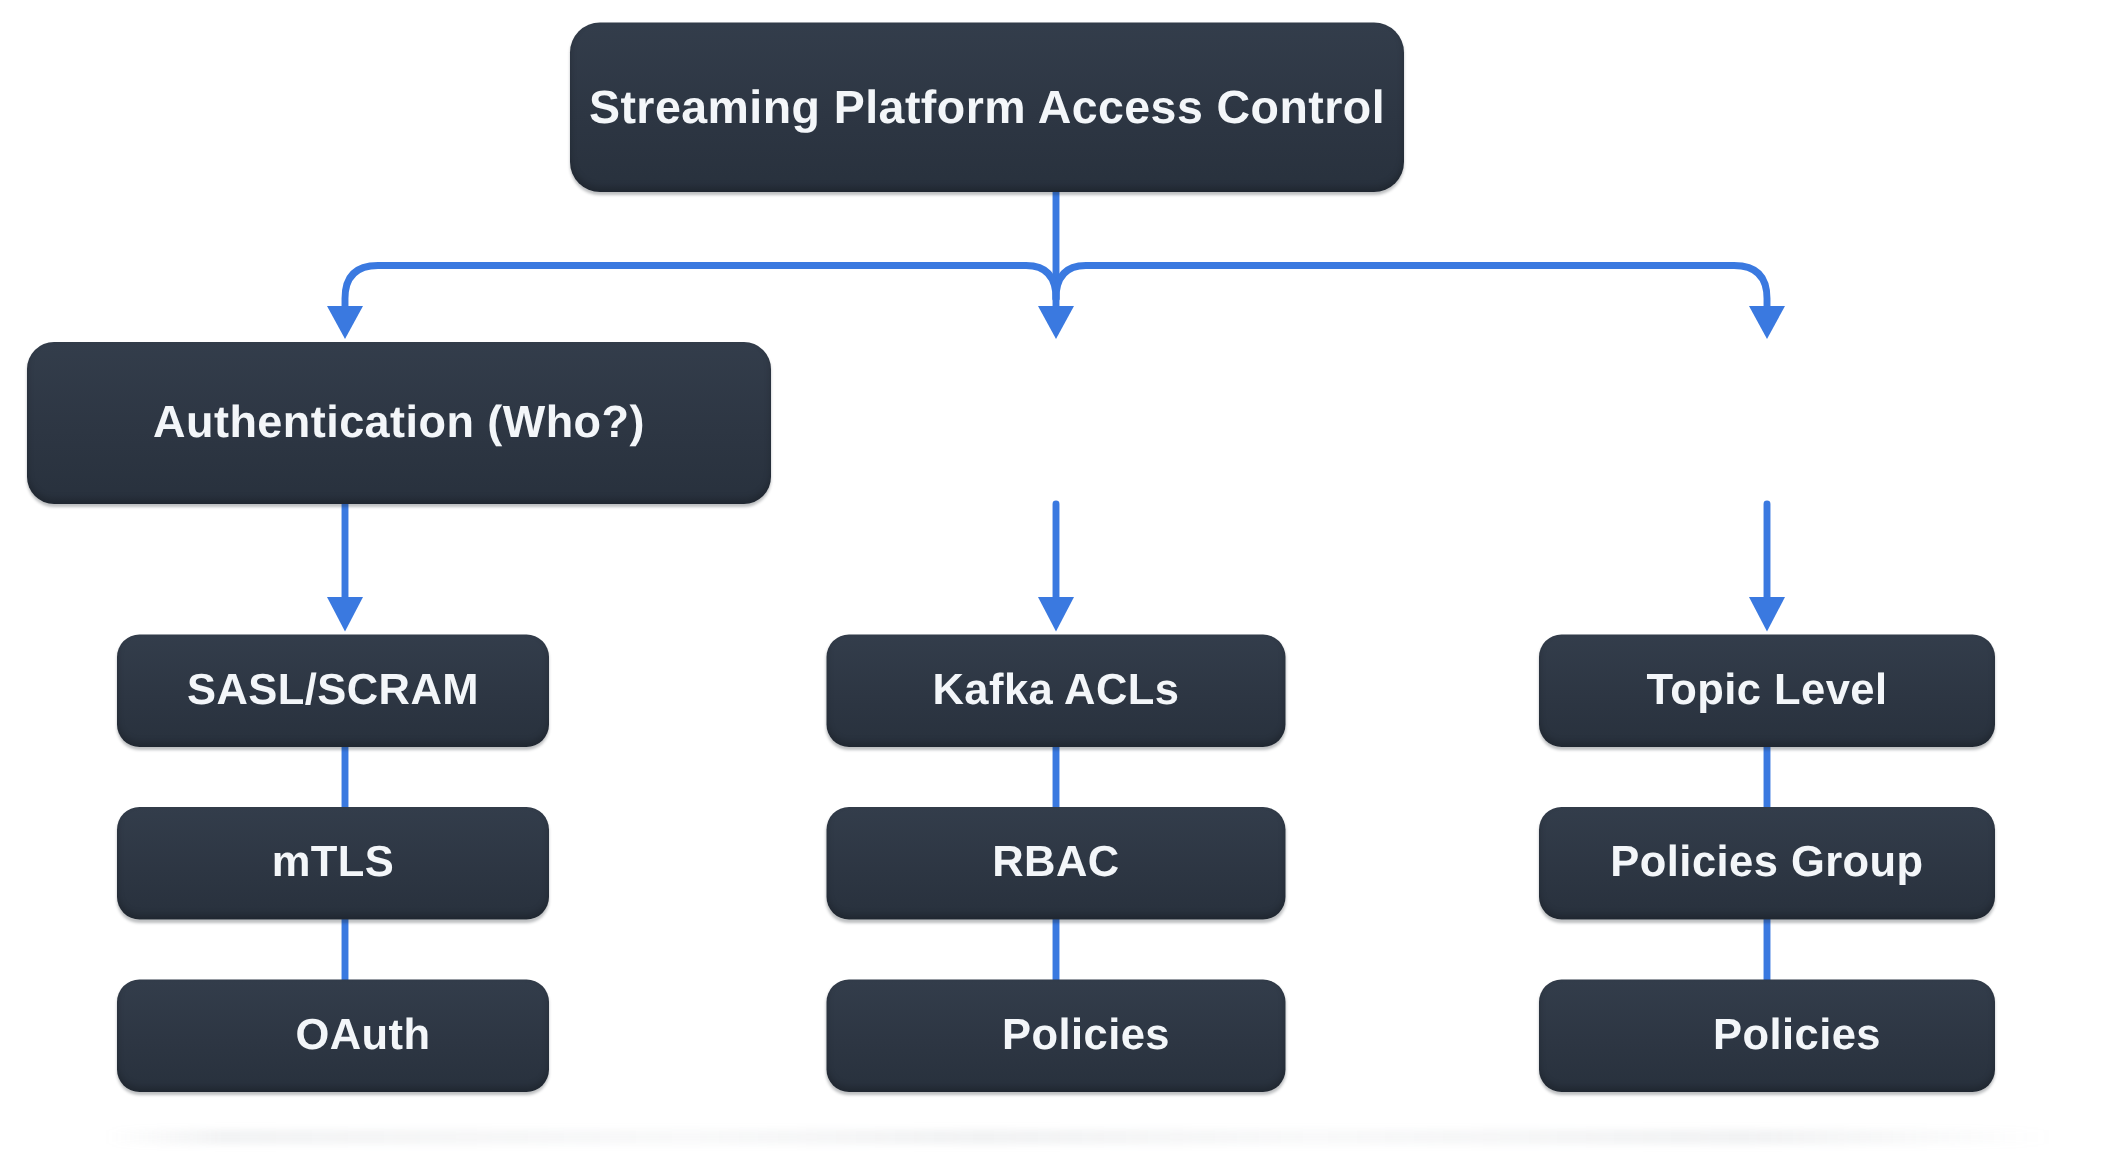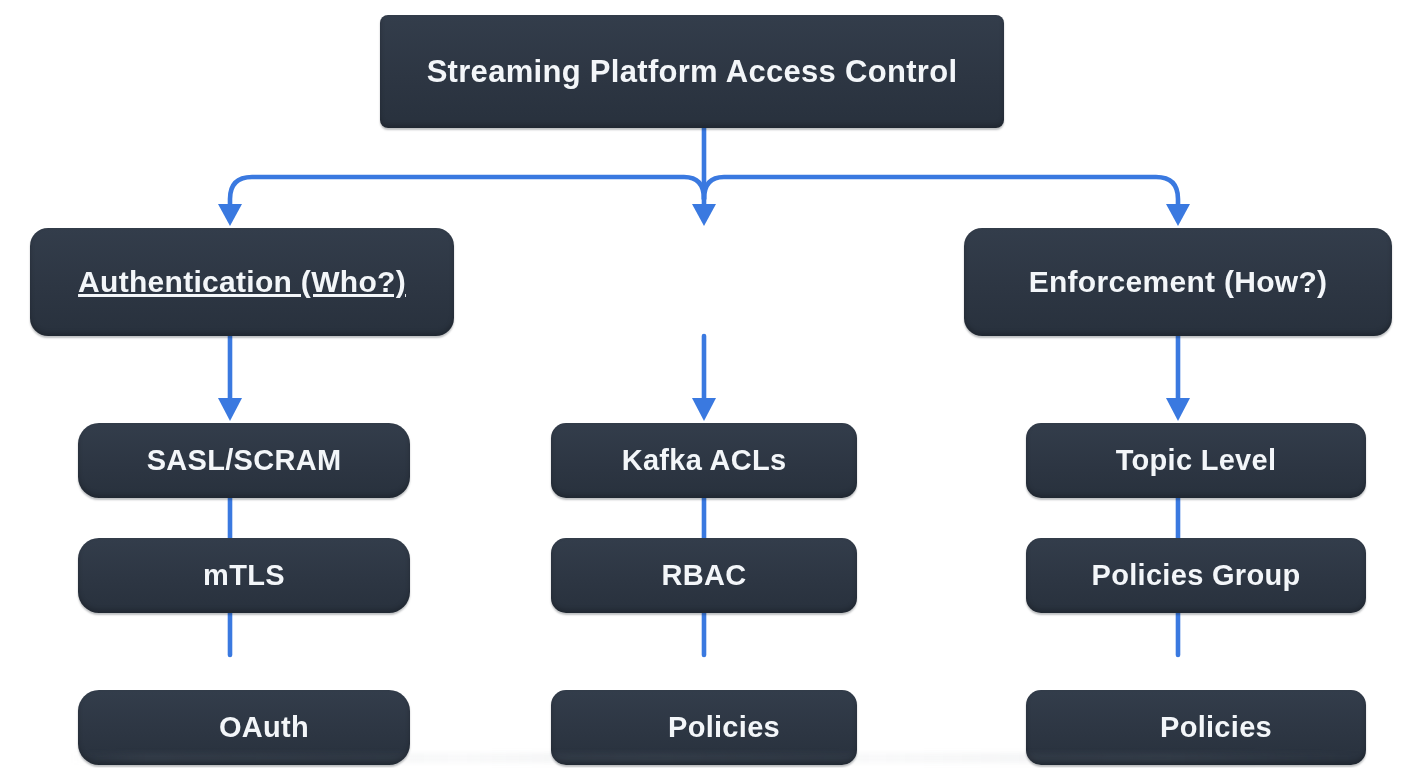"Streaming Platform Access Control" .node.root { border-radius: 8px -> 20px; width: 624px -> 556px }
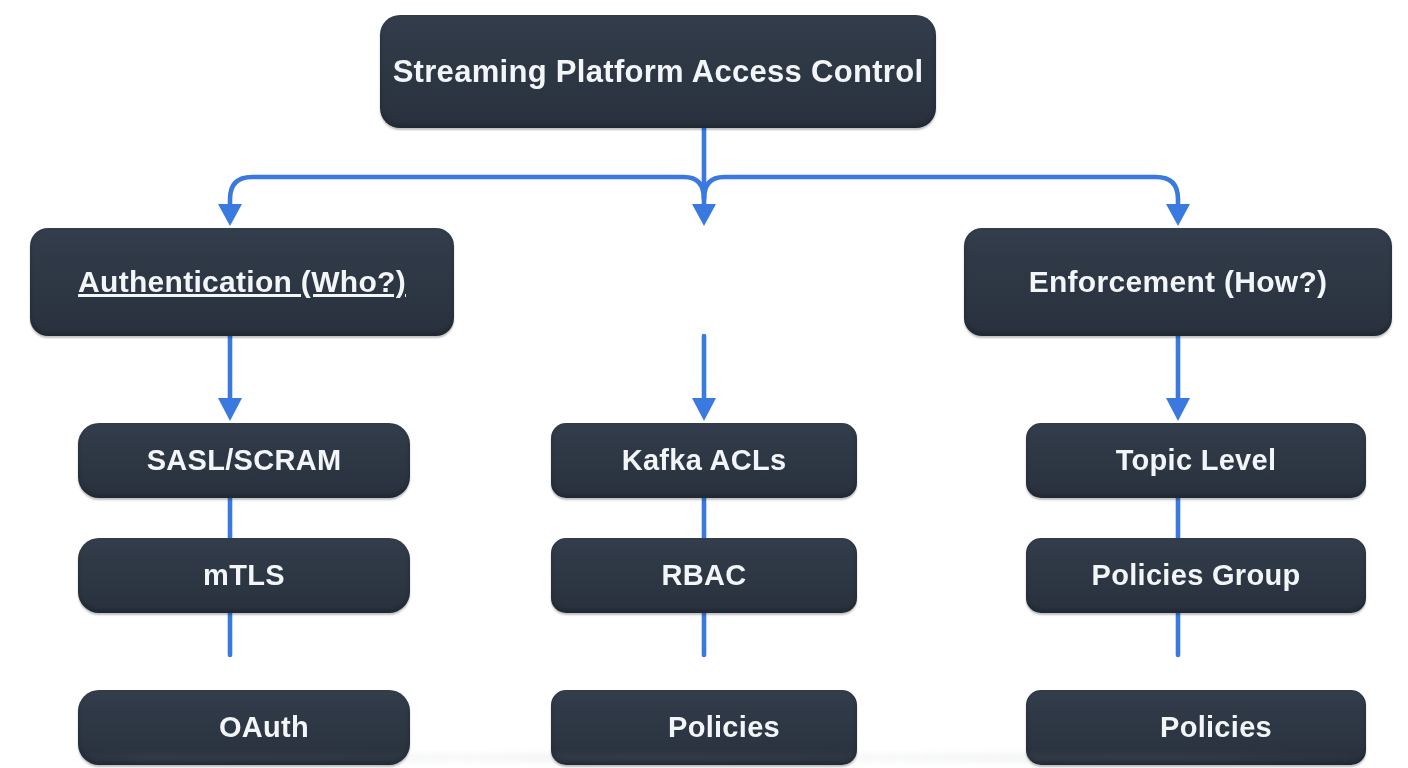"Authentication (Who?)" .node.b0 { left: 30px -> 18px; text-decoration: underline -> none; width: 424px -> 496px }
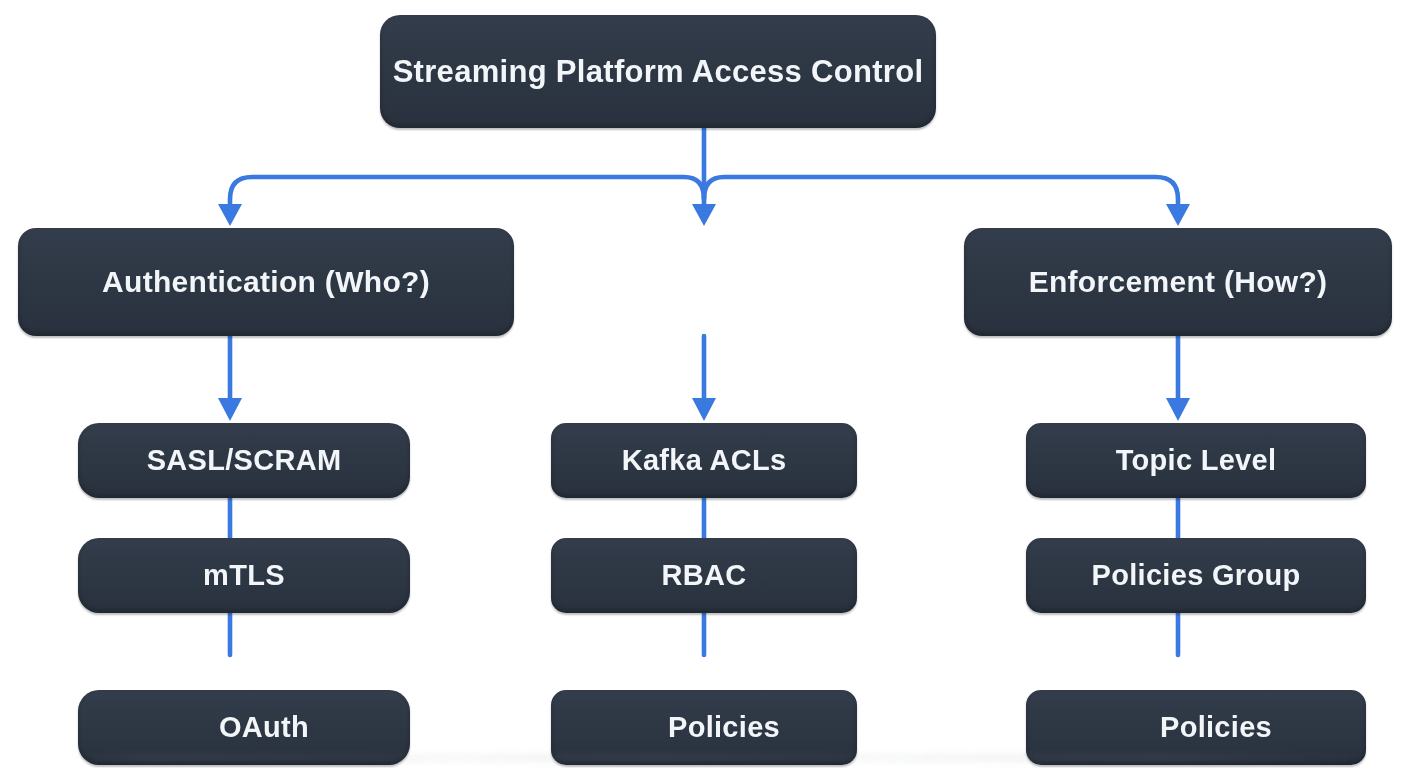"Enforcement (How?)" div.node { html: <div>Enforcement (How?)</div> -> none }
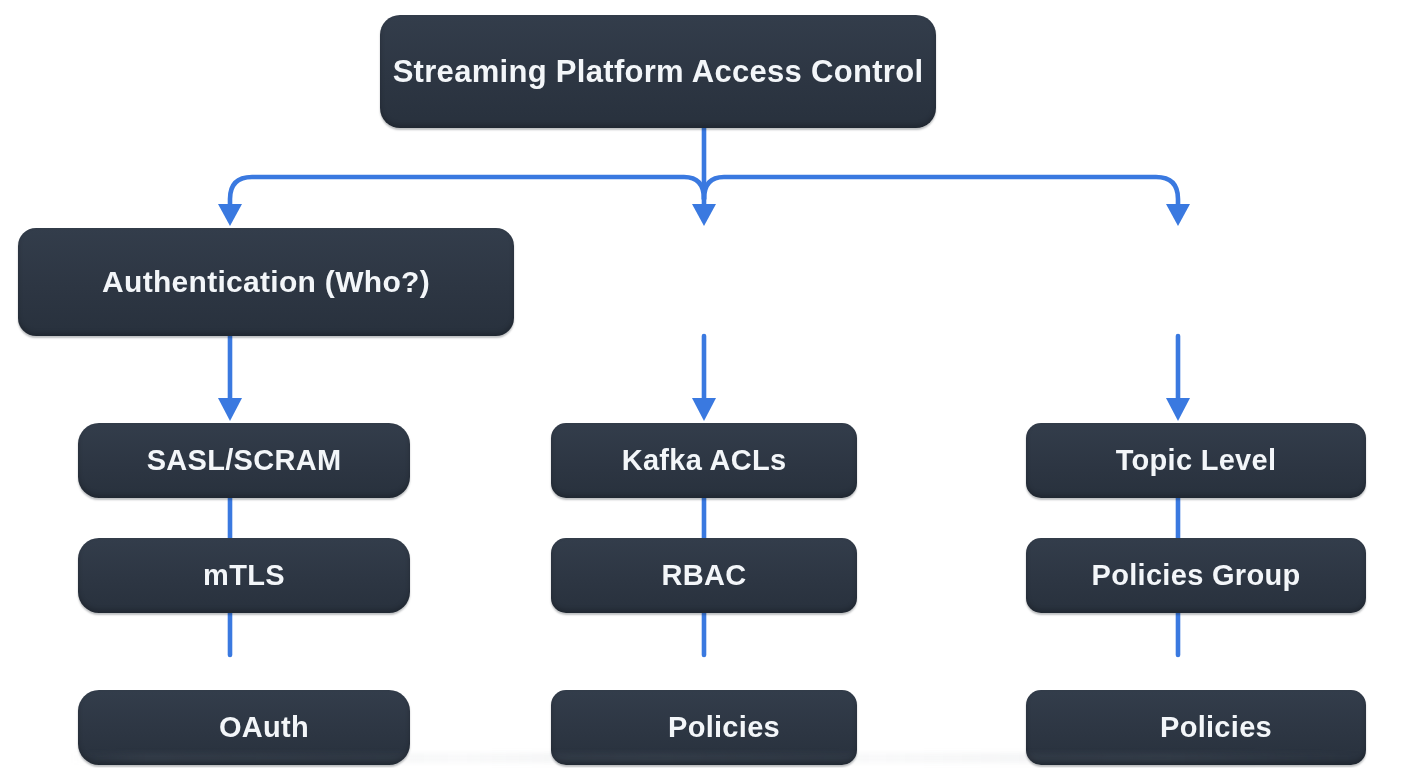"SASL/SCRAM" .node.c0 { border-radius: 21px -> none; width: 332px -> 288px }
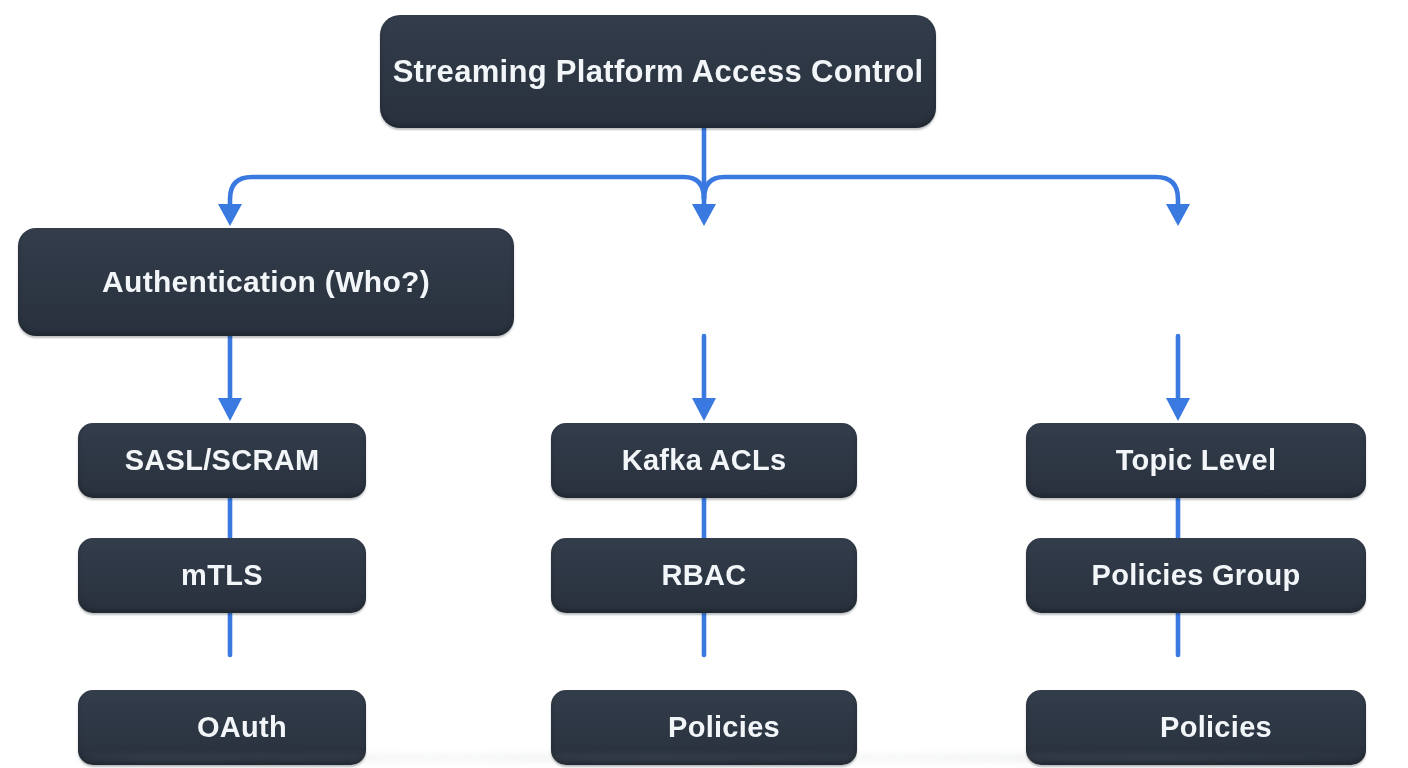"Topic Level" .node.c2 { width: 340px -> 304px }
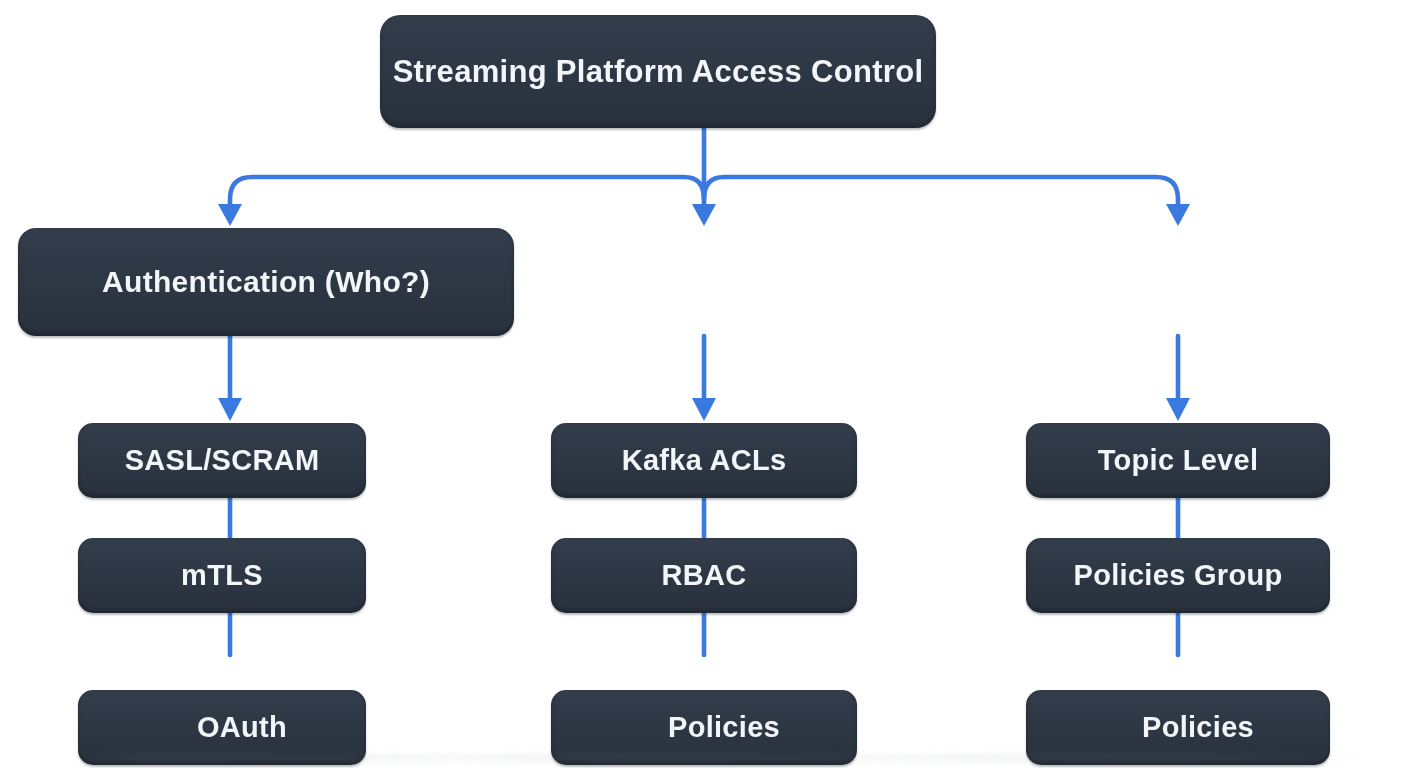"OAuth" .row2 { top: 690px -> 653px }
